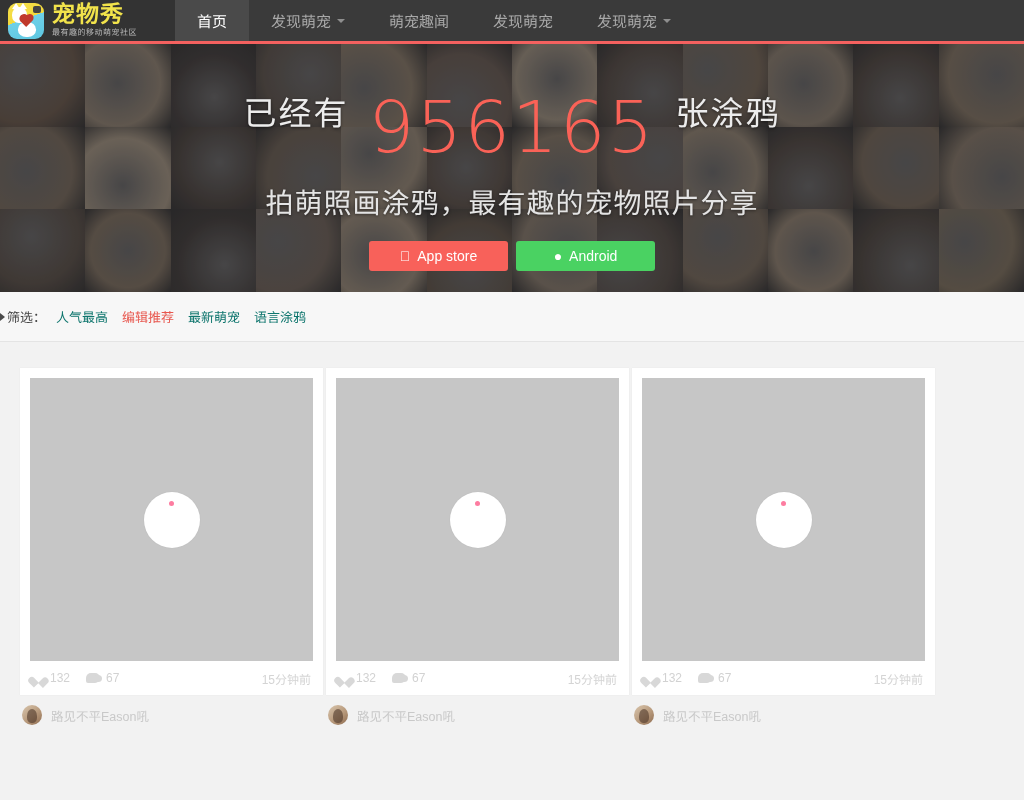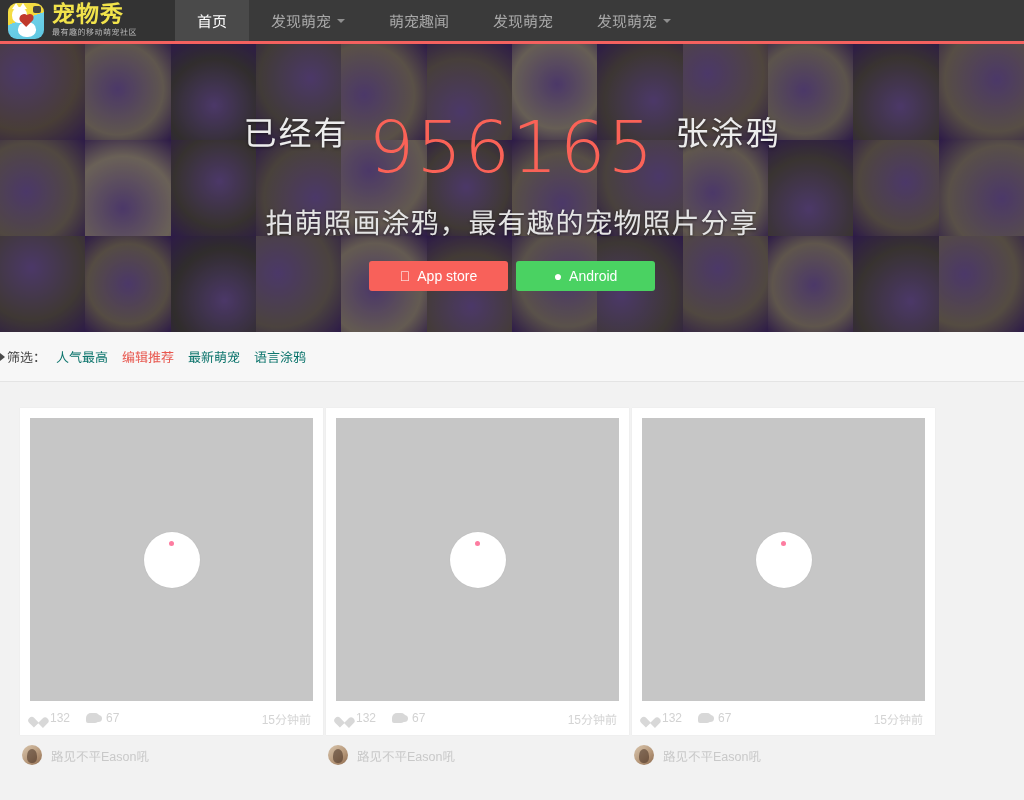"已经有" .hero { background: #4c1d95 -> #404040; height: 288px -> 248px }
